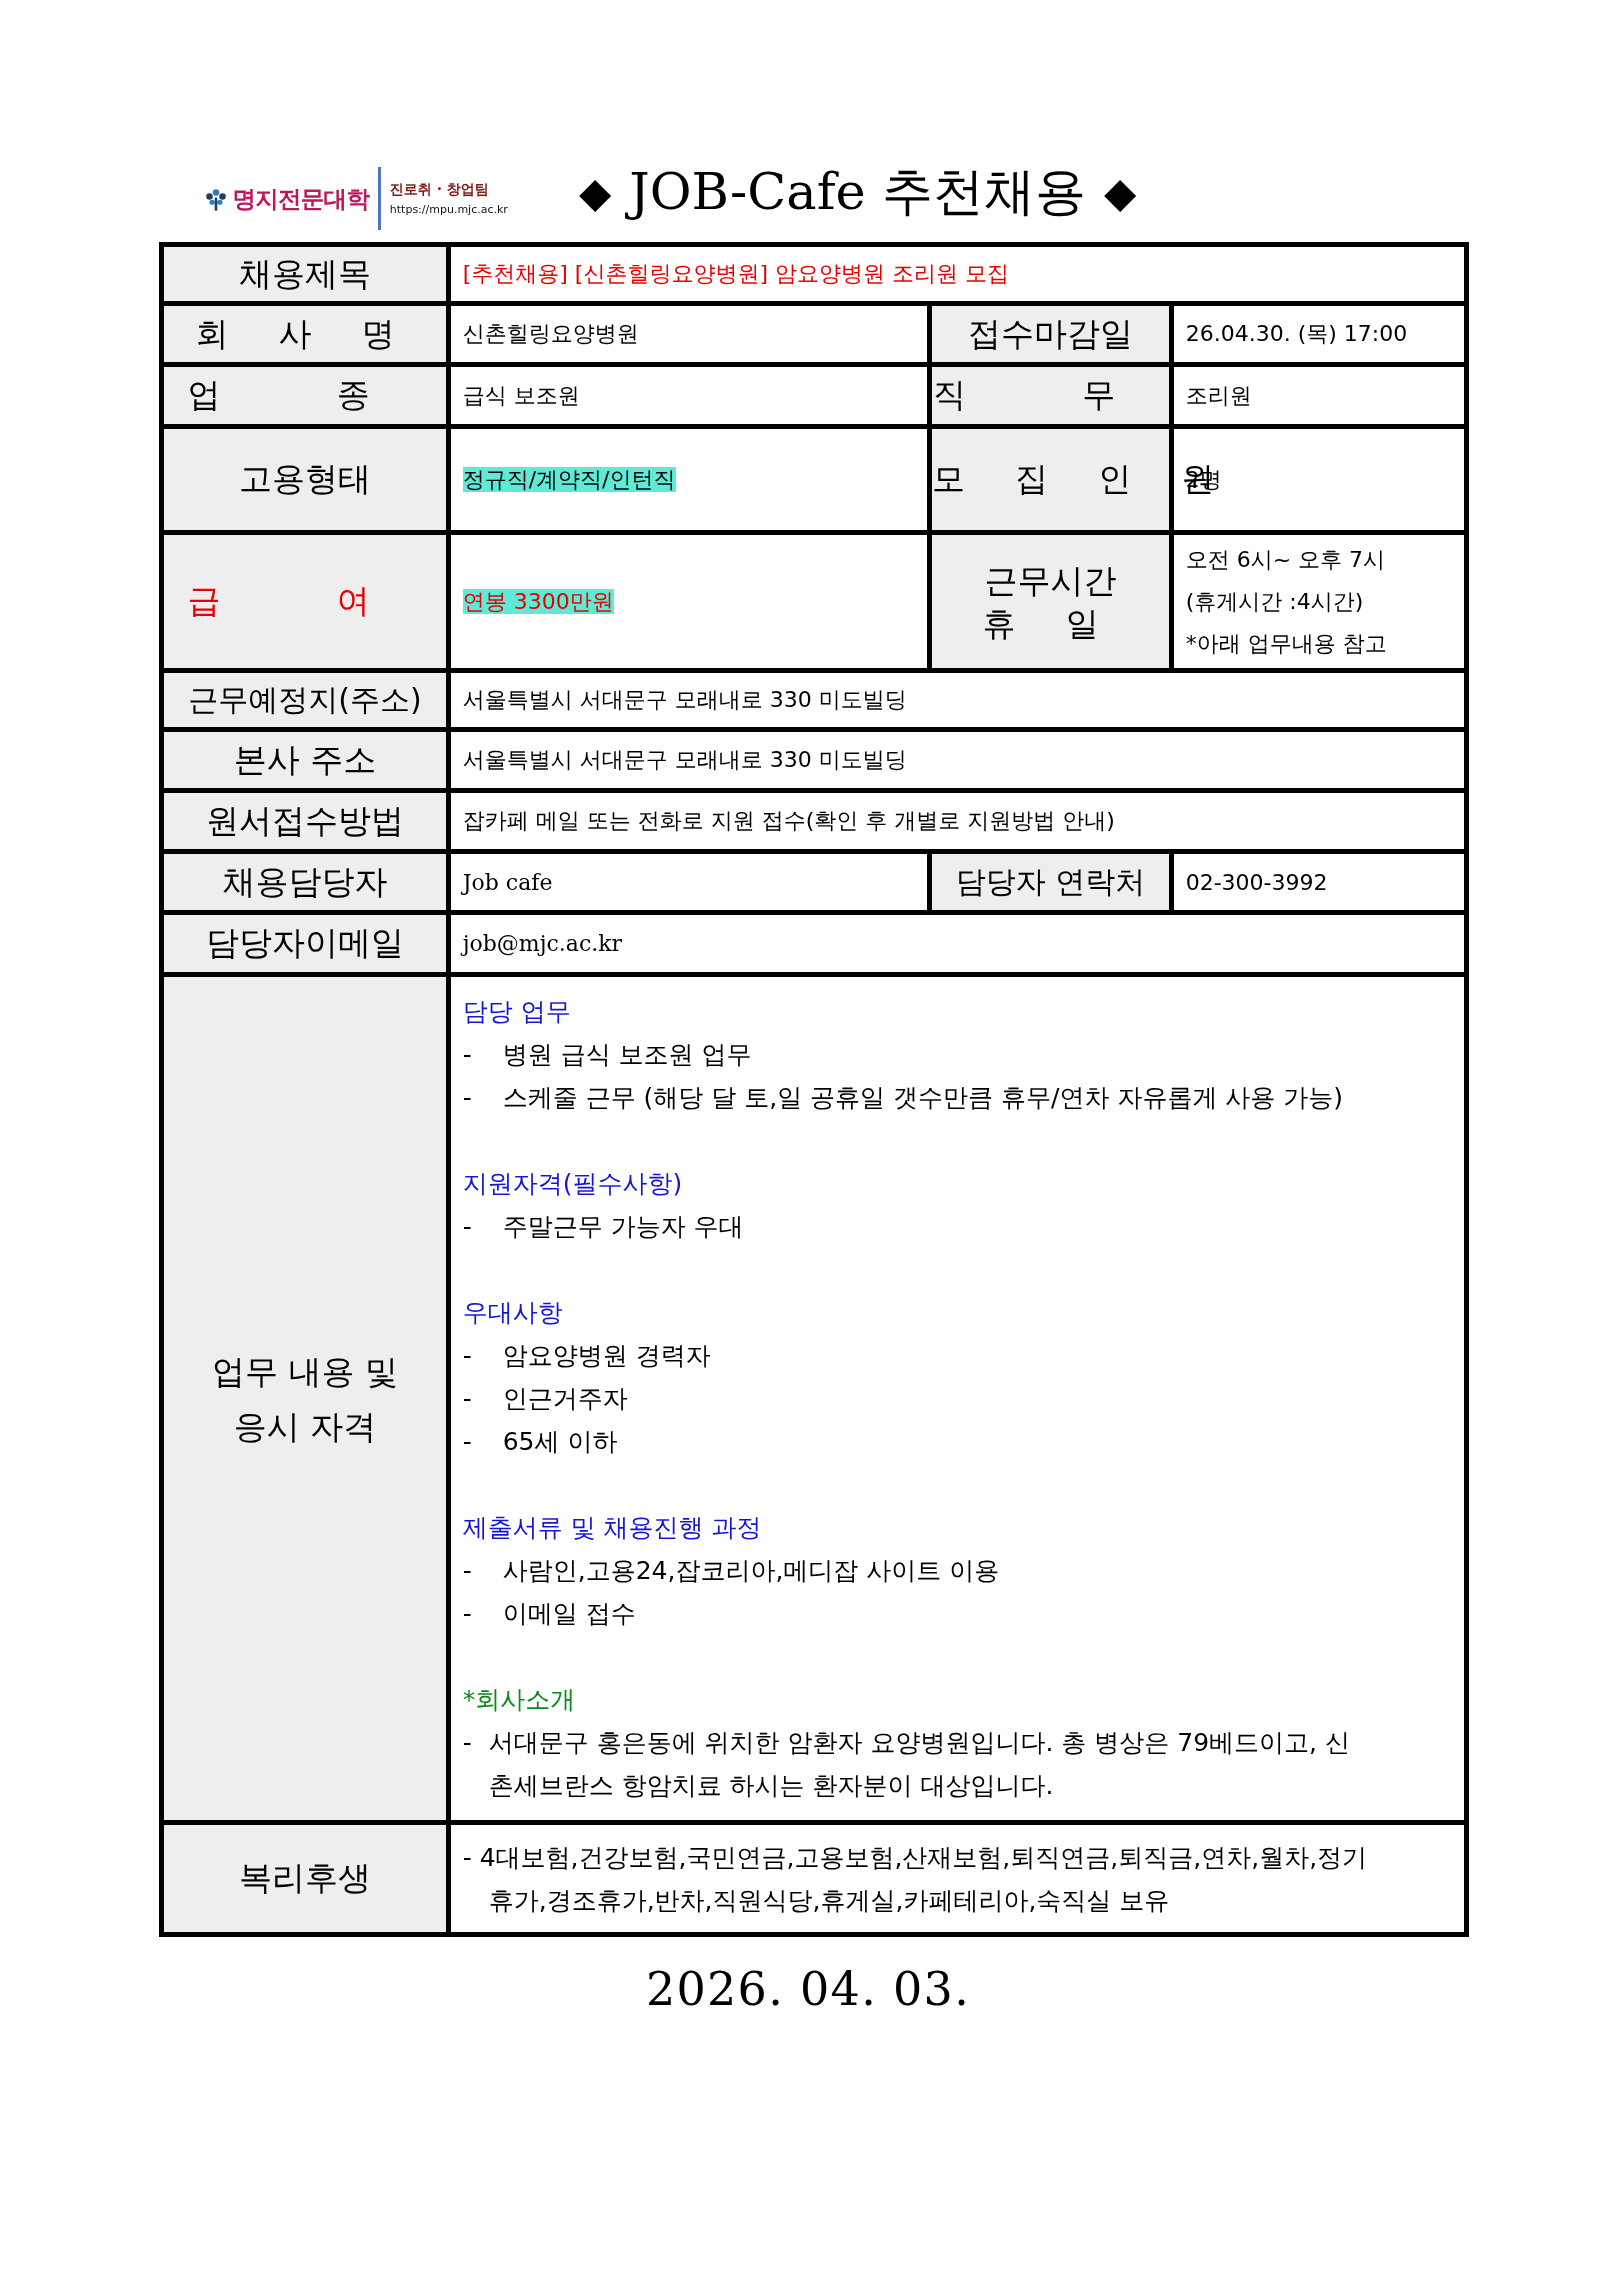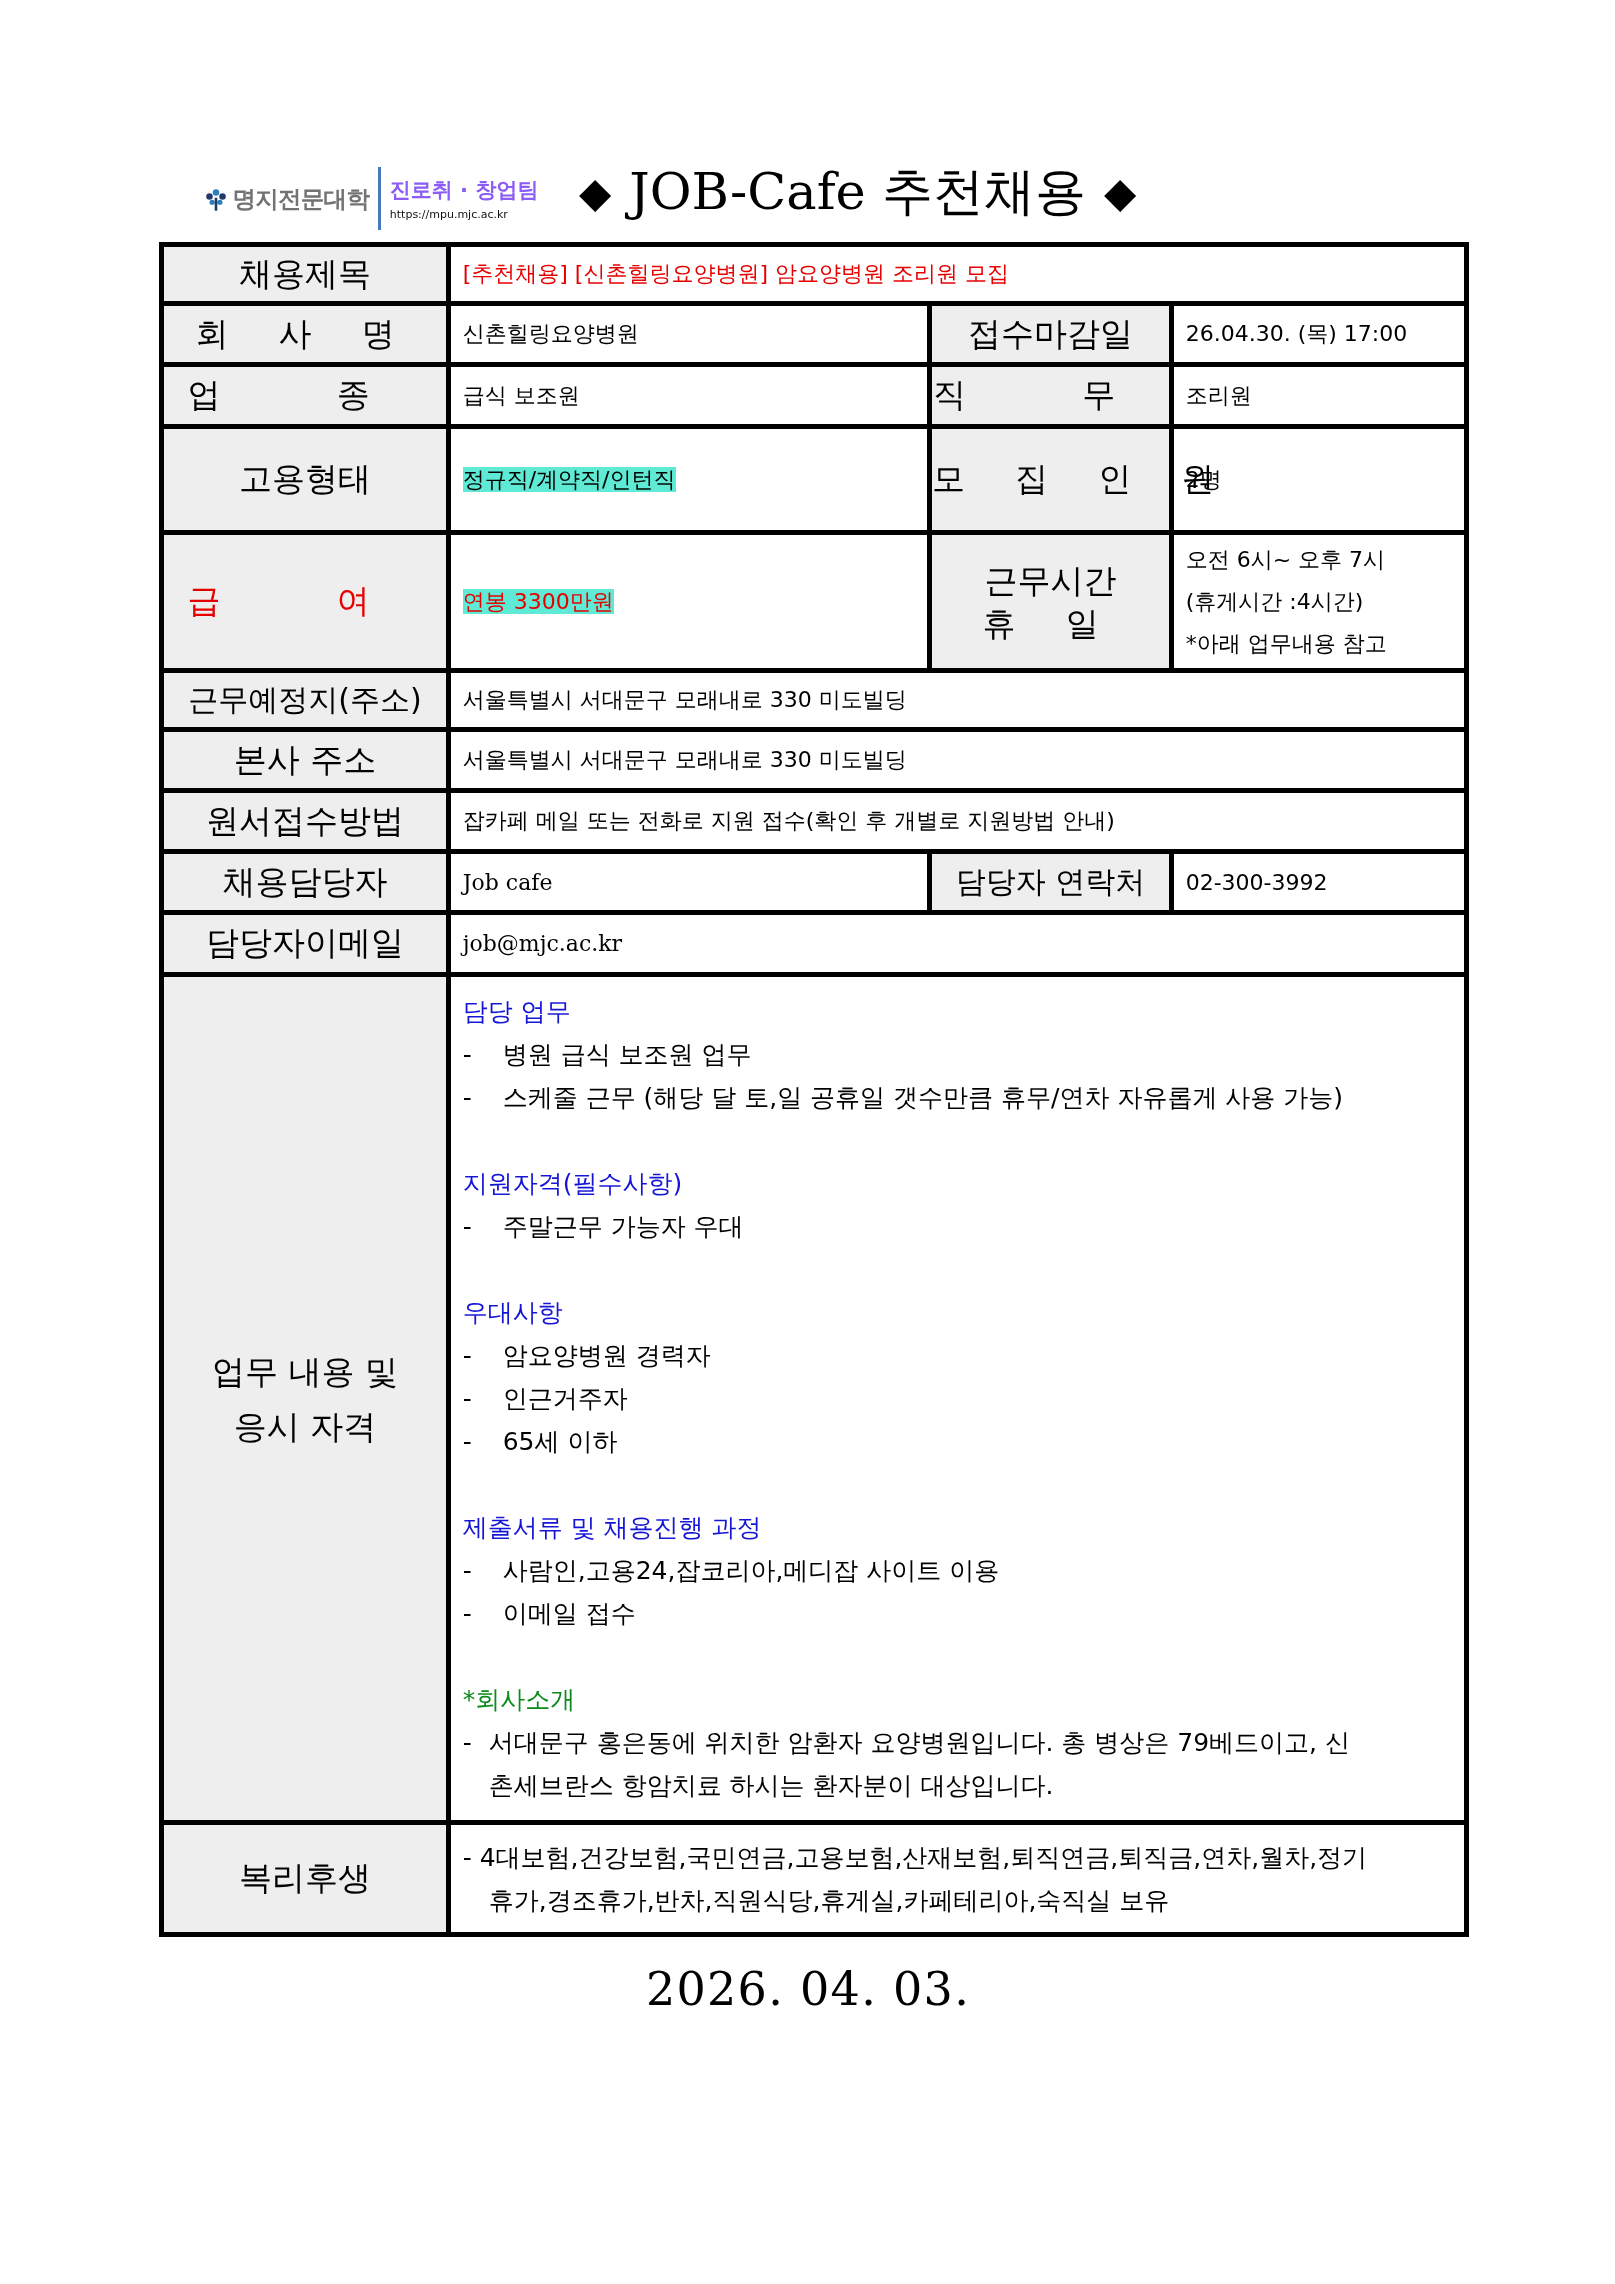"명지전문대학" .logo-name { color: #737373 -> #be185d }
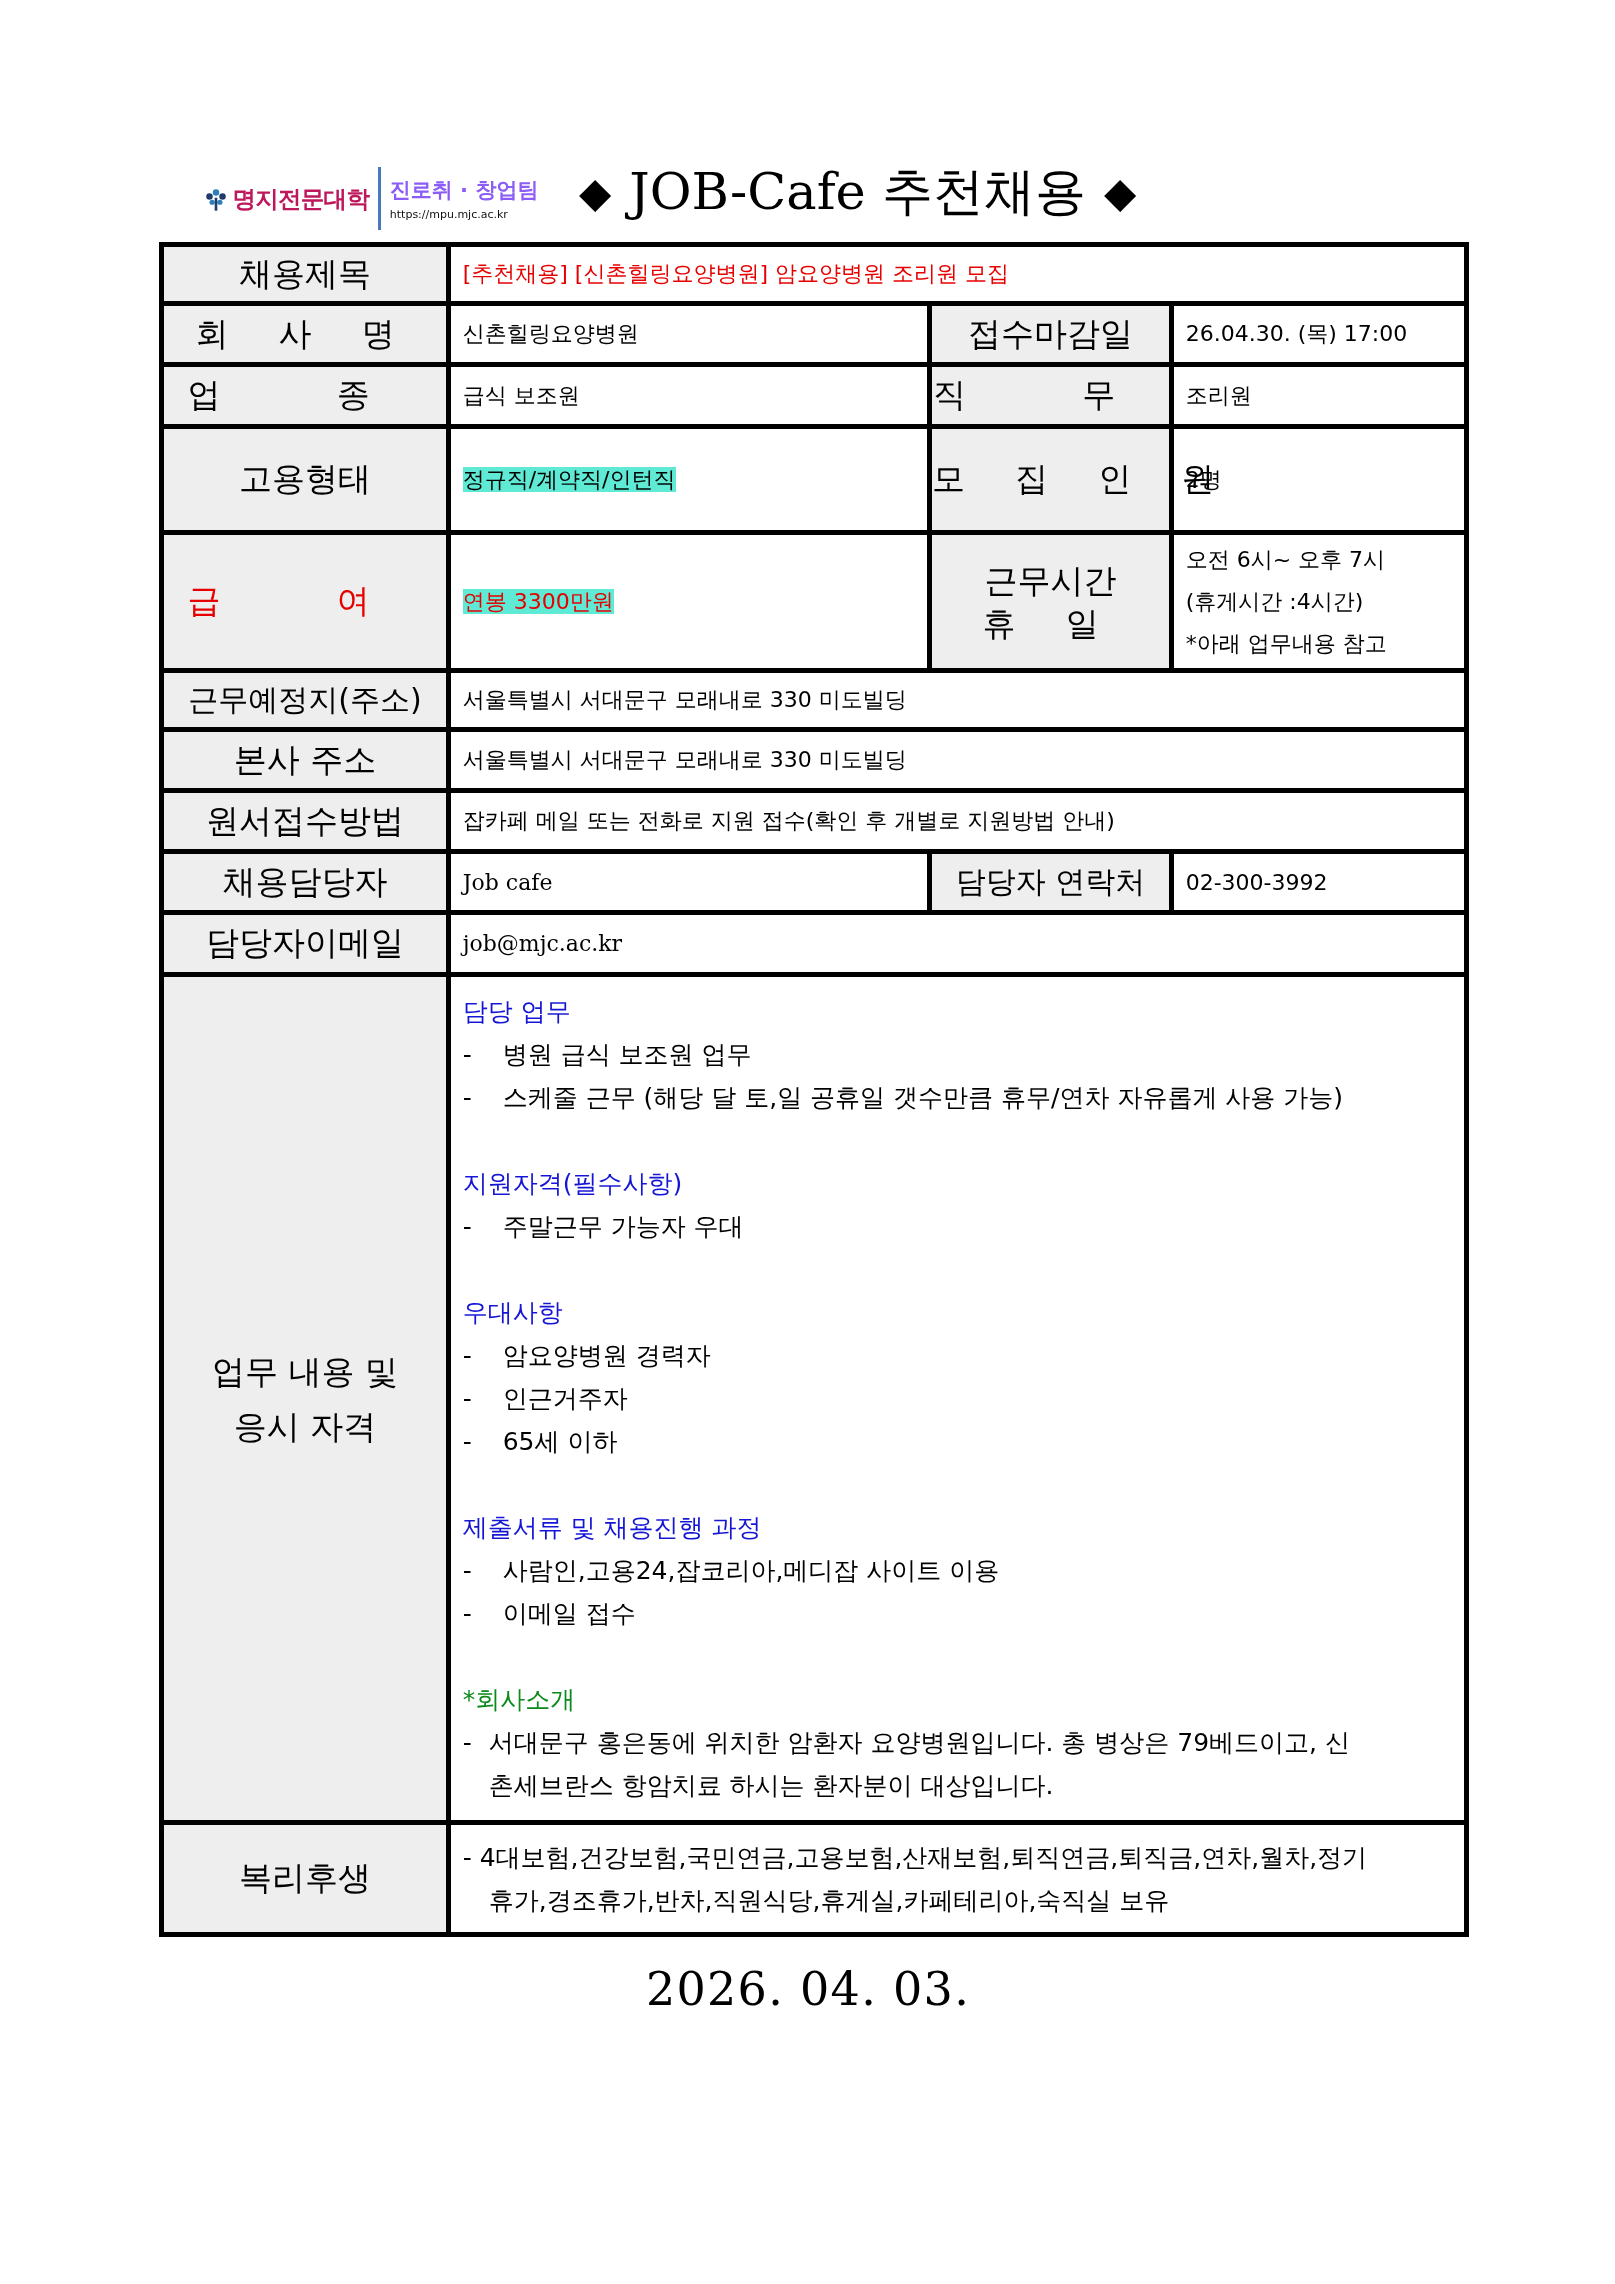"진로취 · 창업팀" .logo-team-name { color: #8b5cf6 -> #7f1d1d; font-size: 21px -> 14px; text-align: center -> none }
